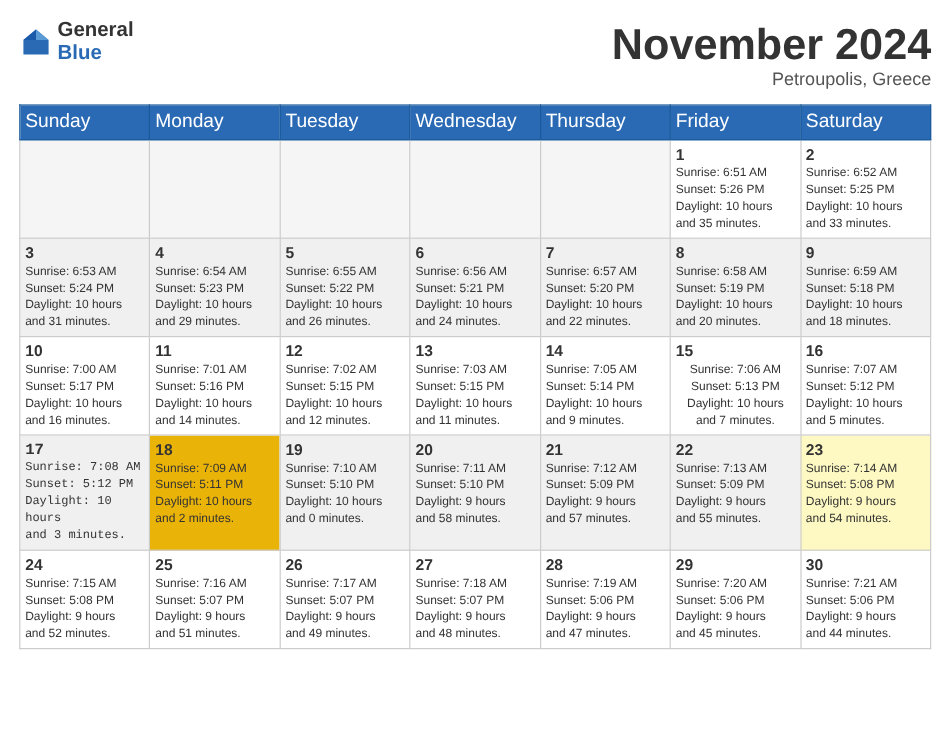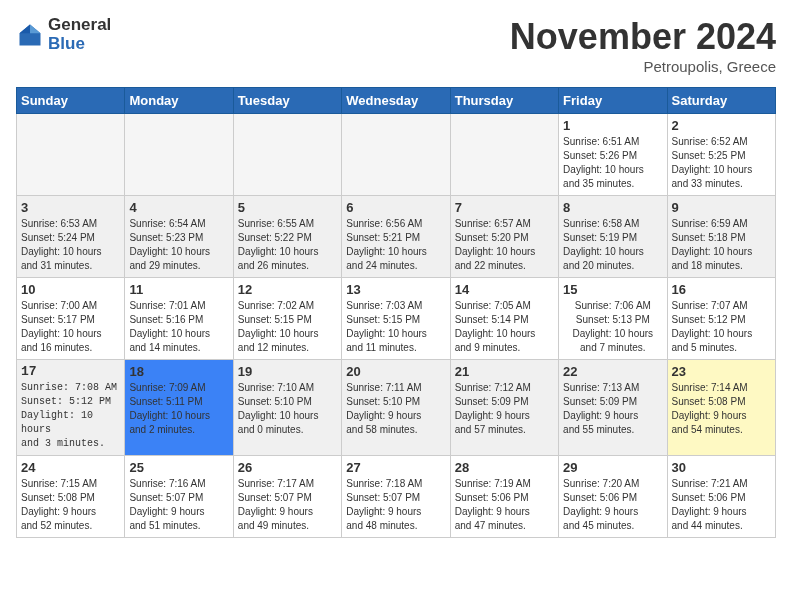"Sunday" th { font-size: 13px -> 16px; font-weight: bold -> normal }
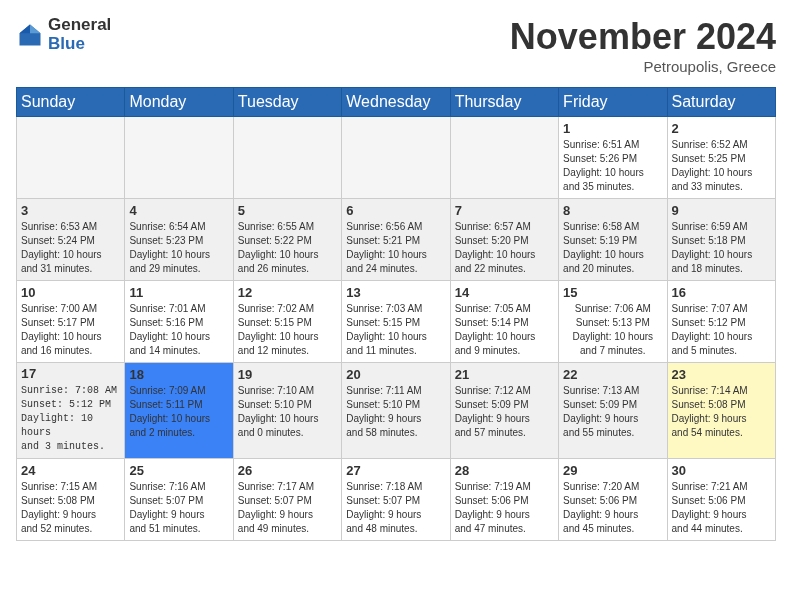"18" td { background: #3b82f6 -> #eab308 }
